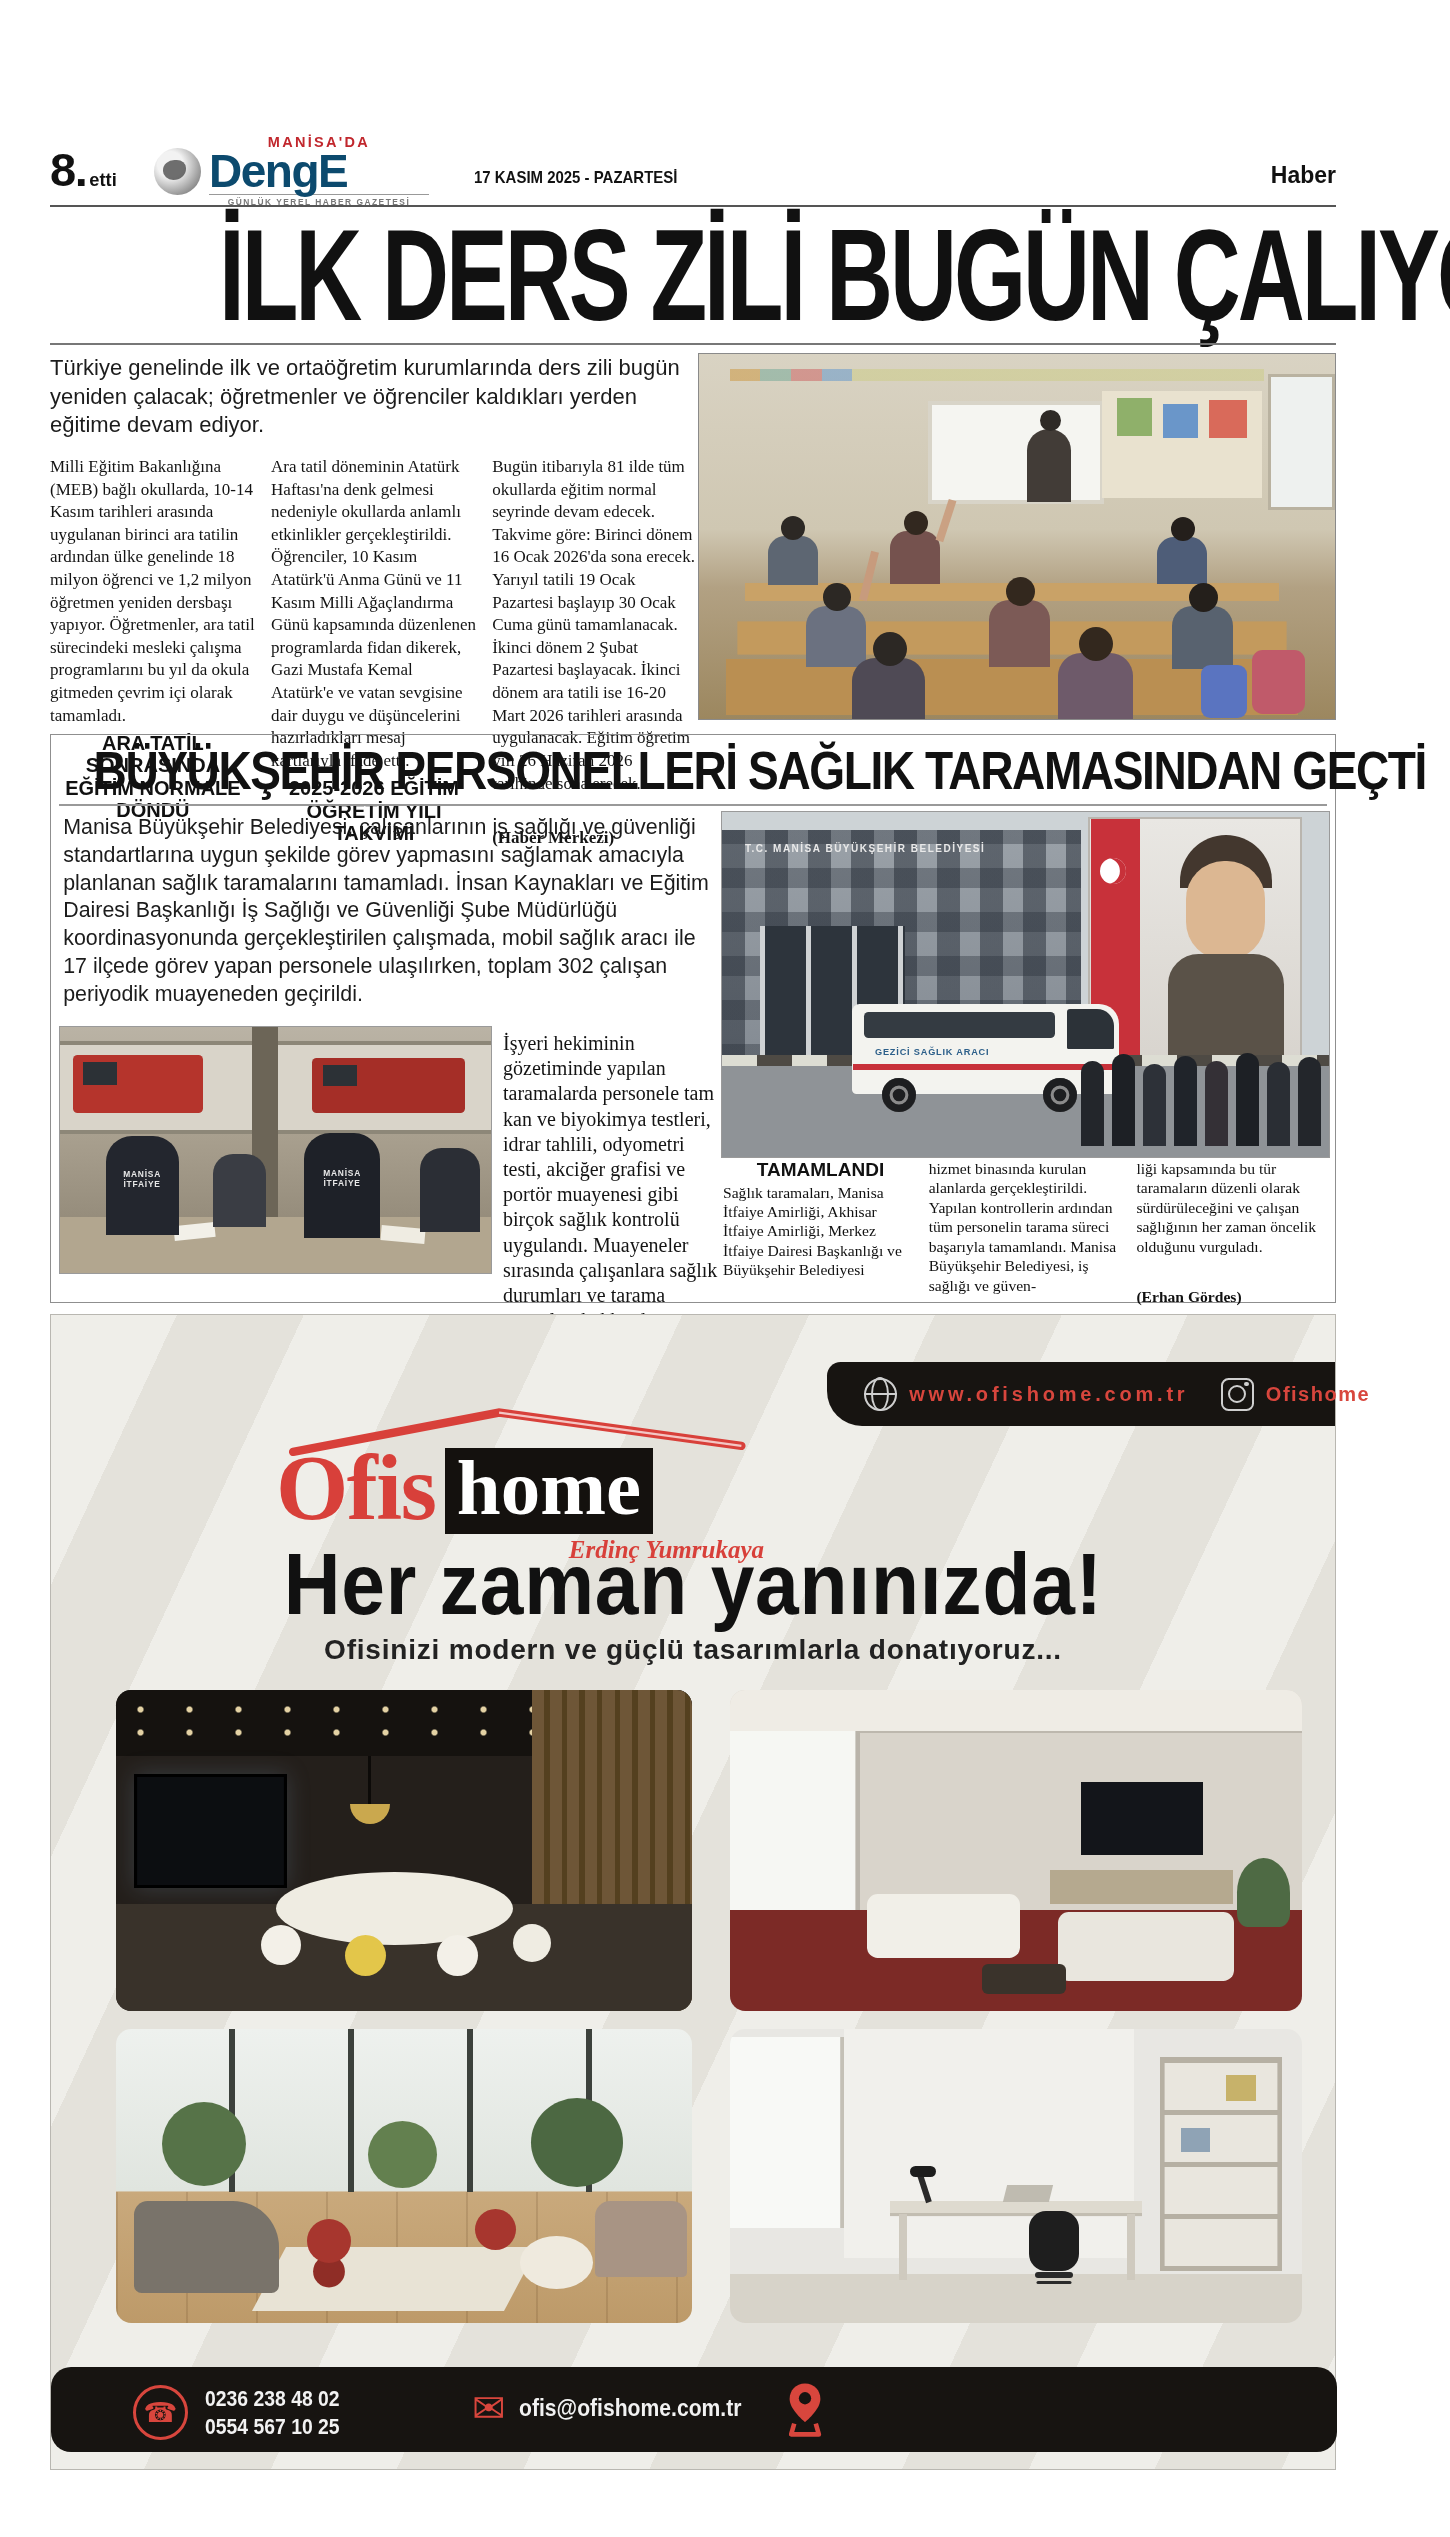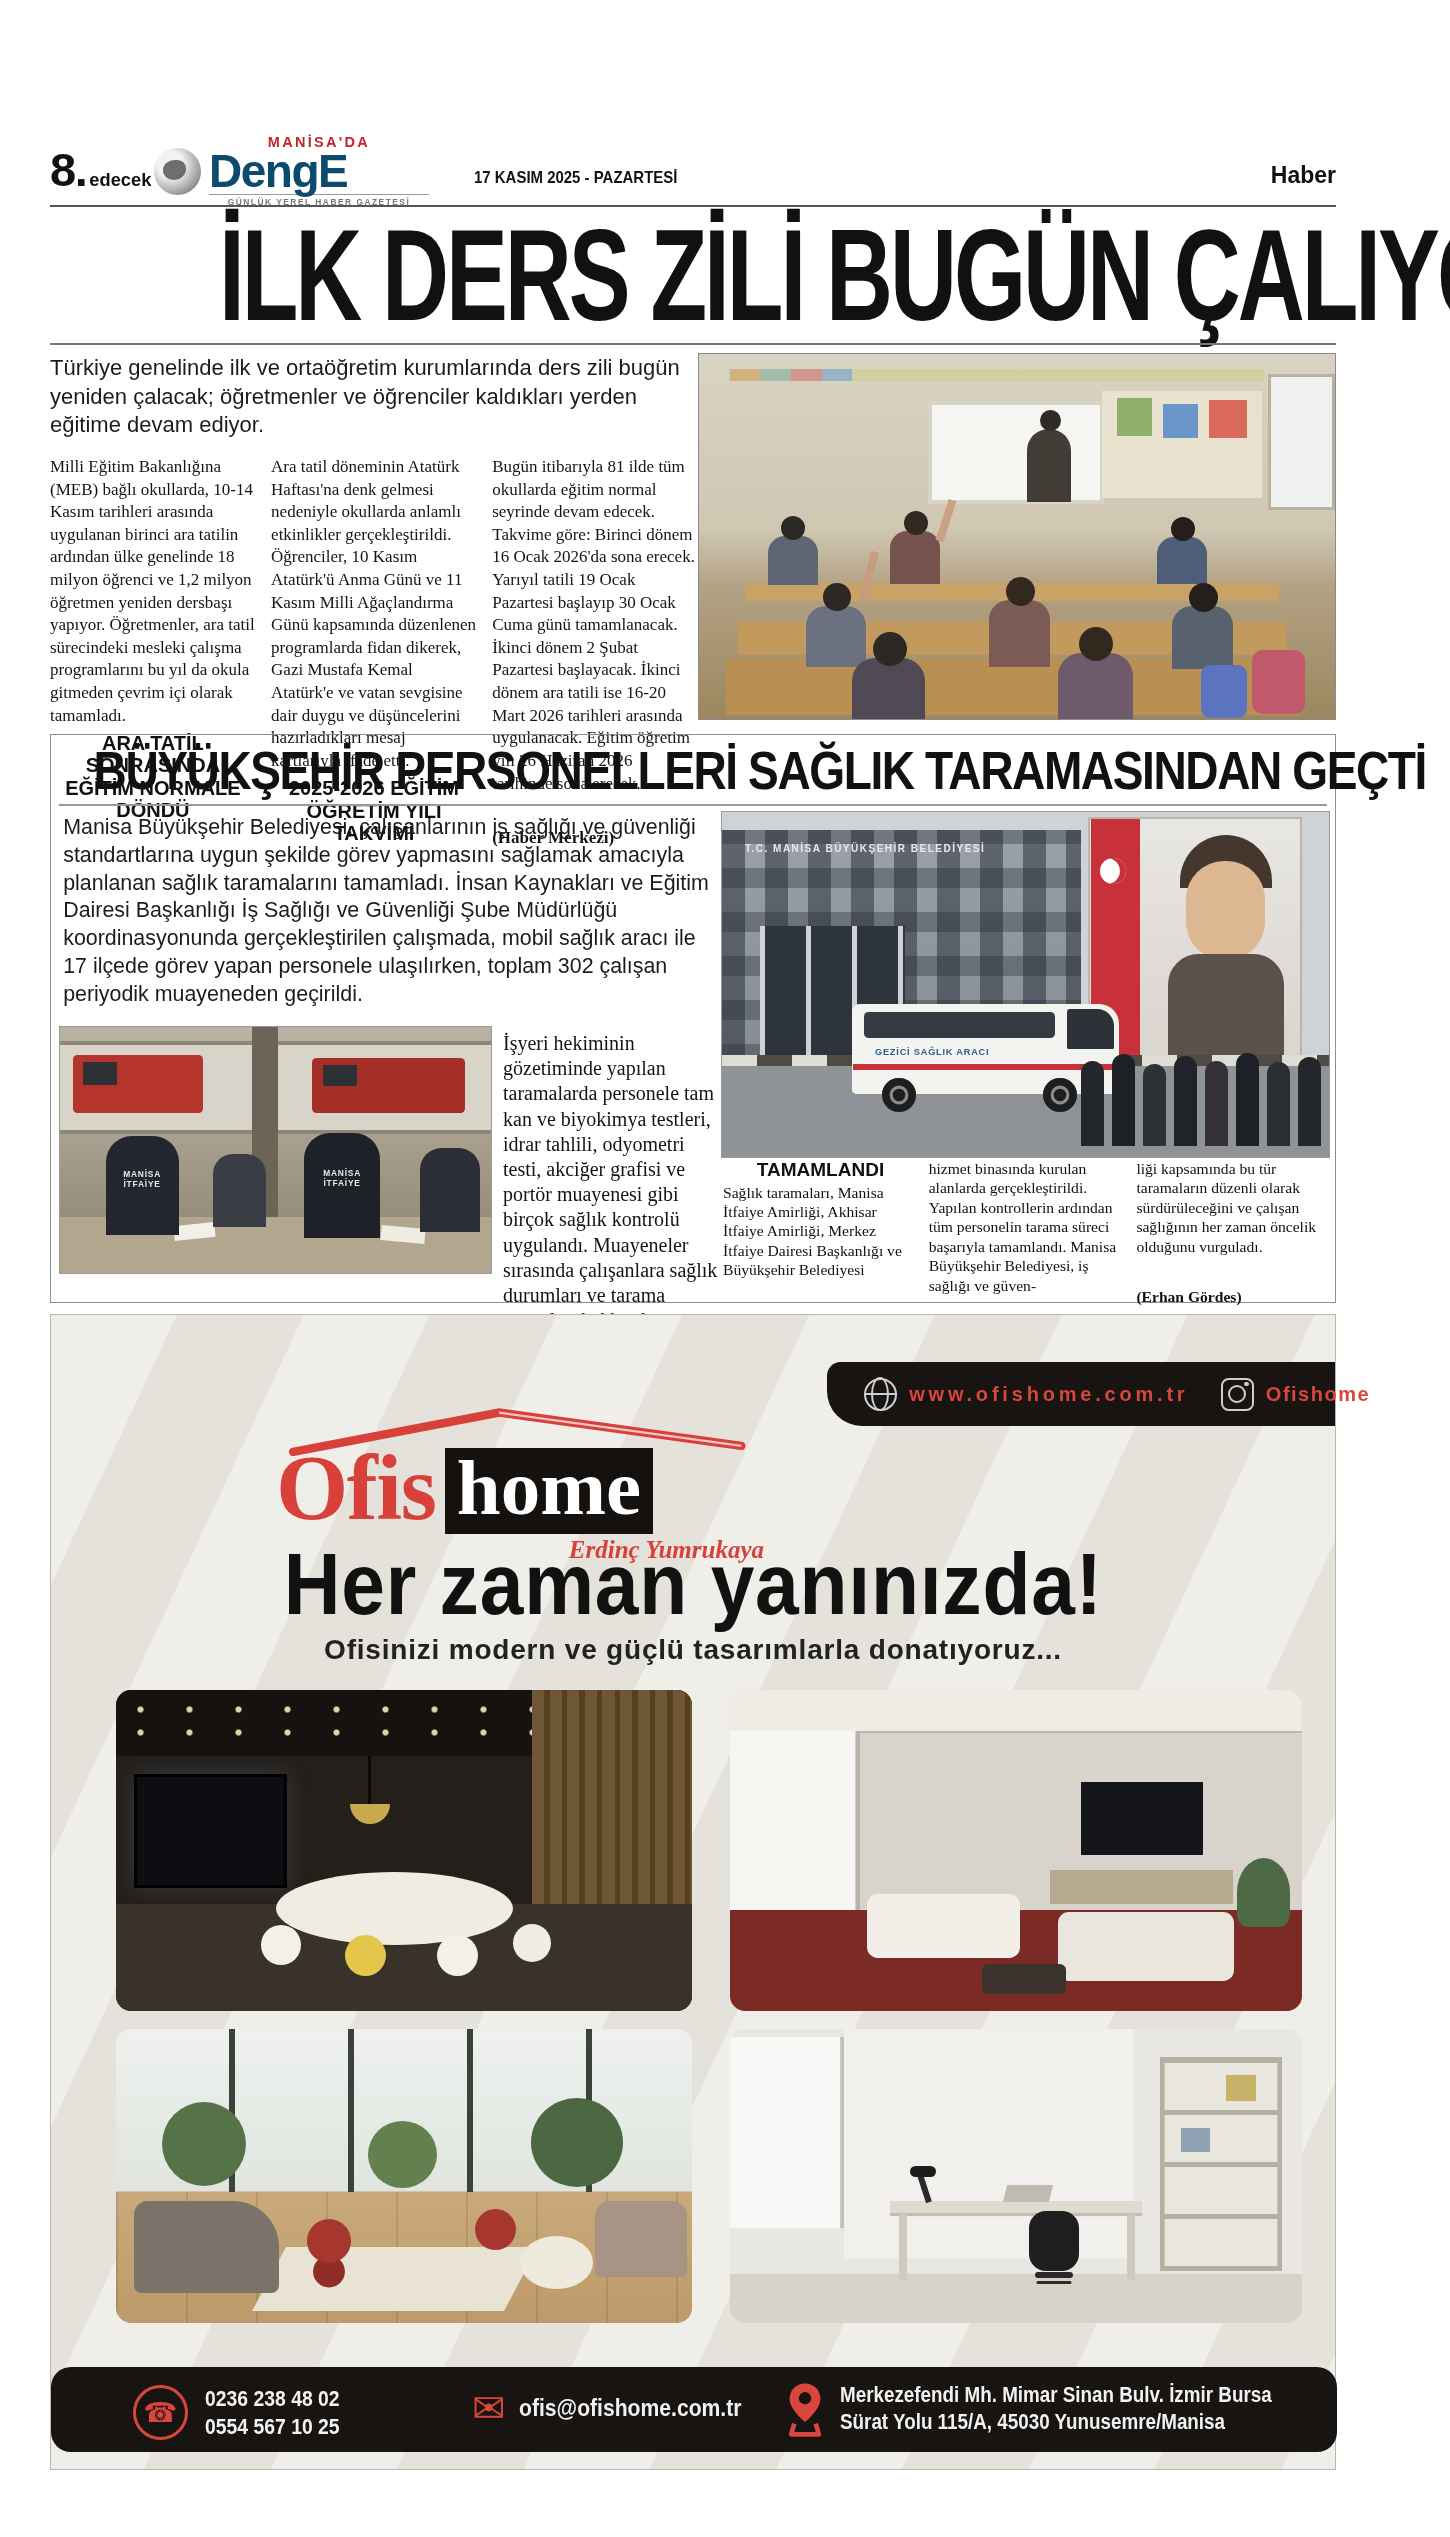"edecek" span.pgword { text: edecek -> etti }
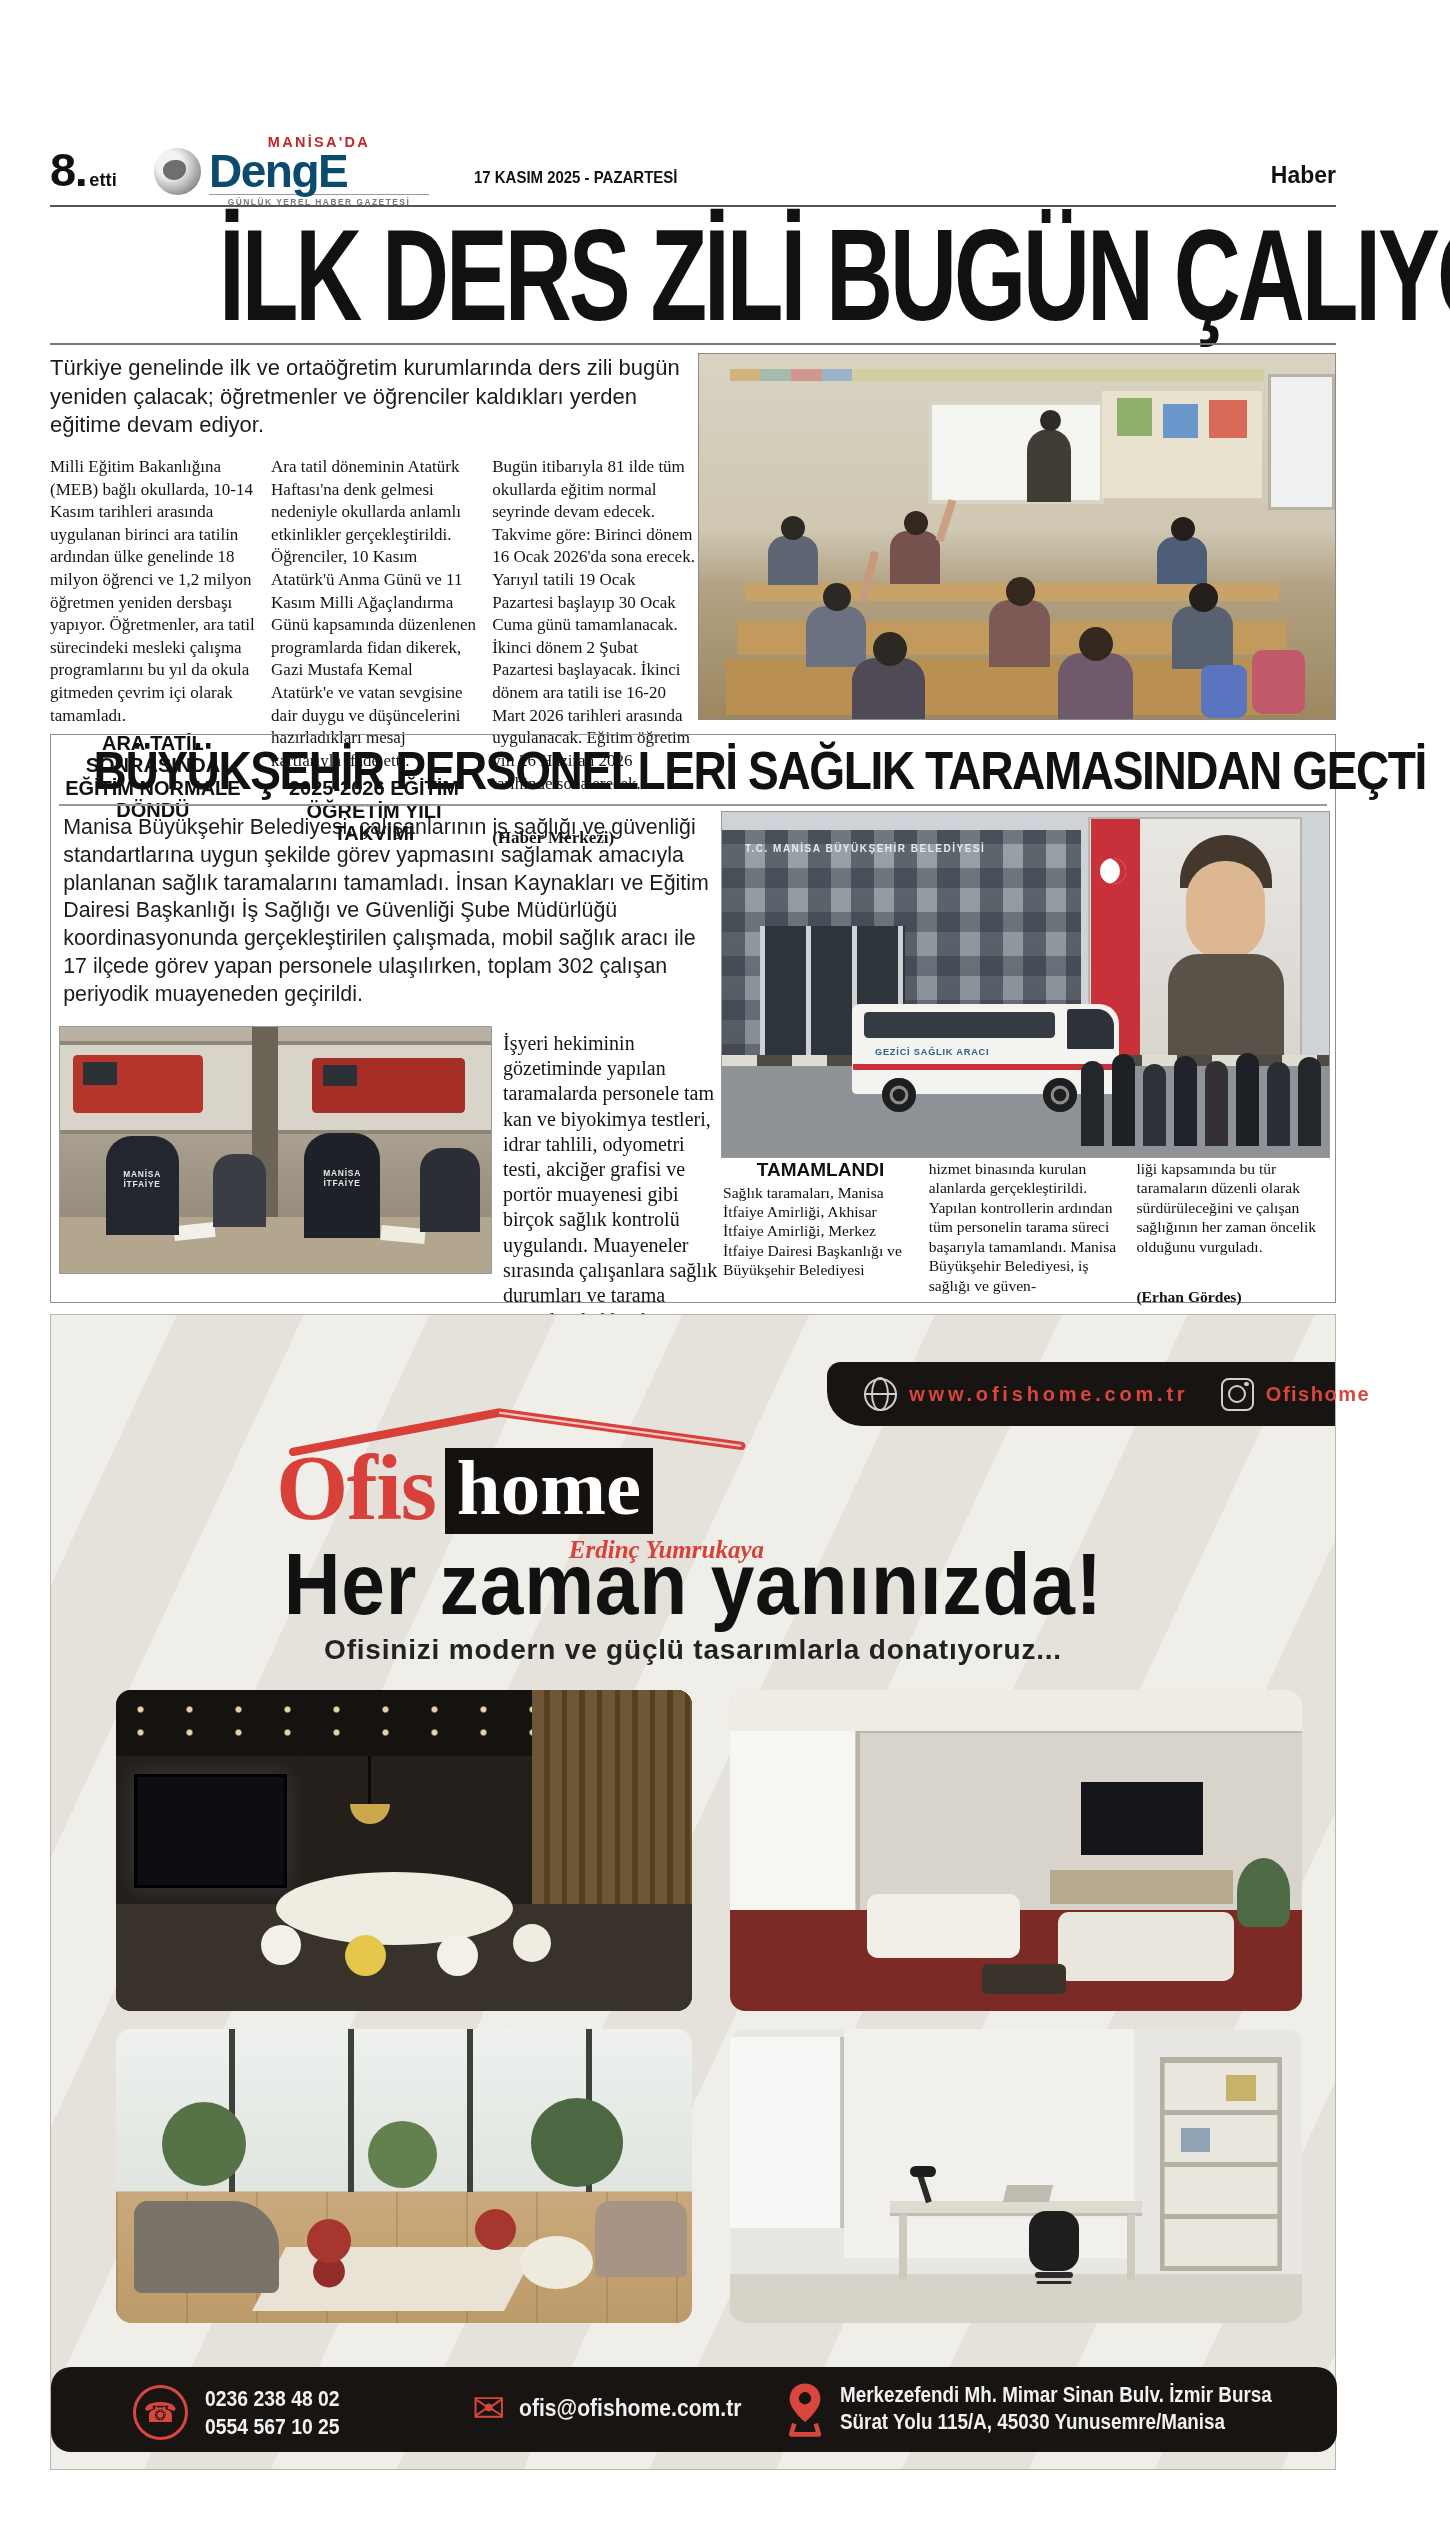"Merkezefendi Mh. Mimar Sinan Bulv." span { html: <span> <span>Merkezefendi Mh. Mimar Sinan Bulv. İzmir Bursa</span> <span>Sürat Yolu 115/A, 45030 Yunusemre/Manisa</span> </span> -> none }
